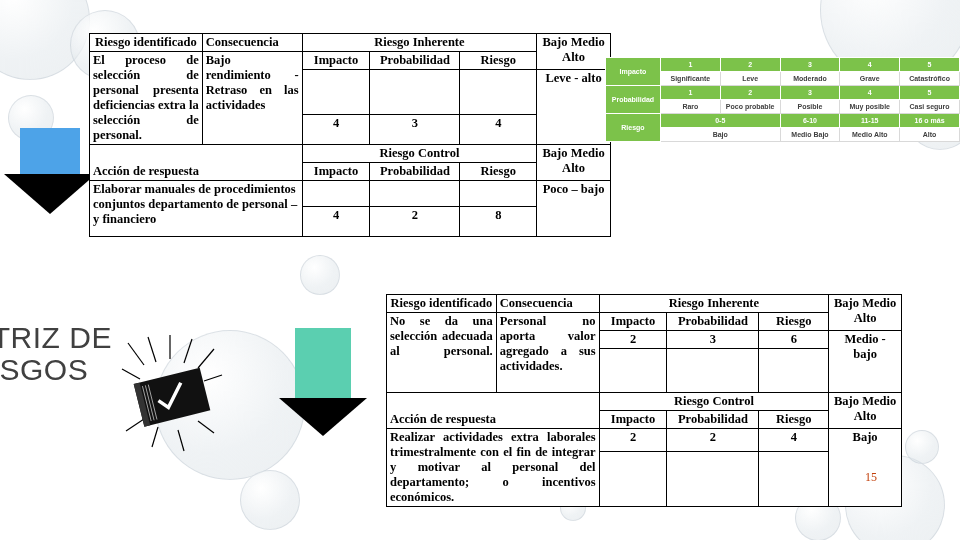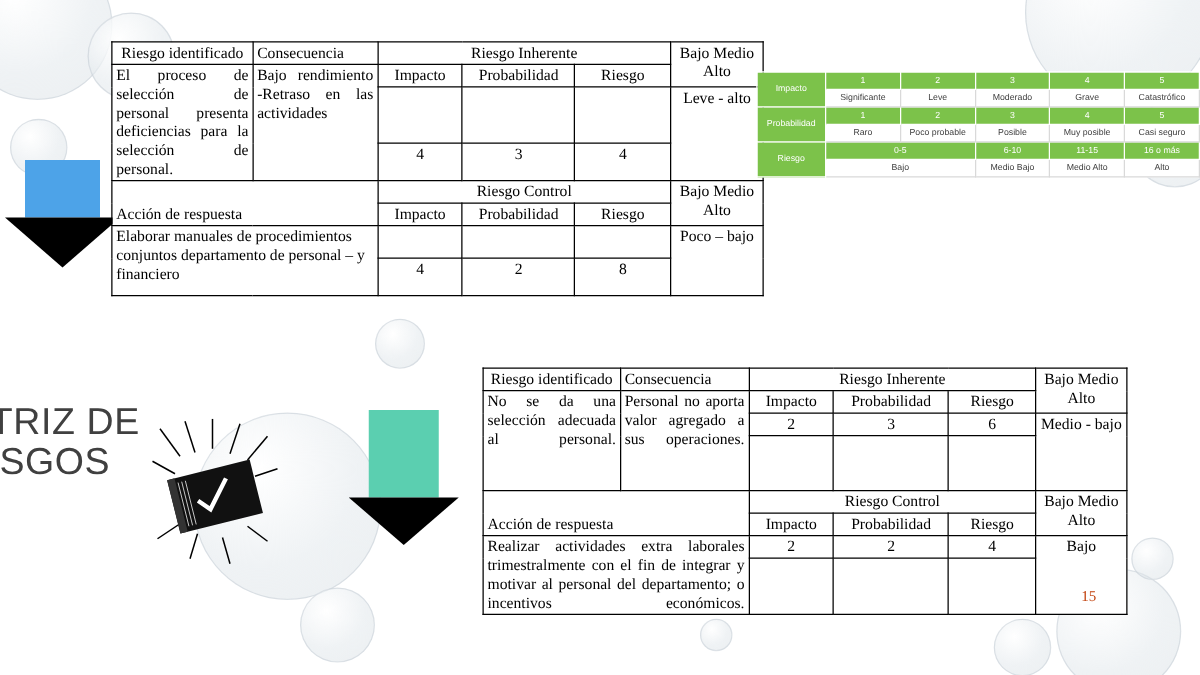"Riesgo identificado" table { font-weight: none -> bold }
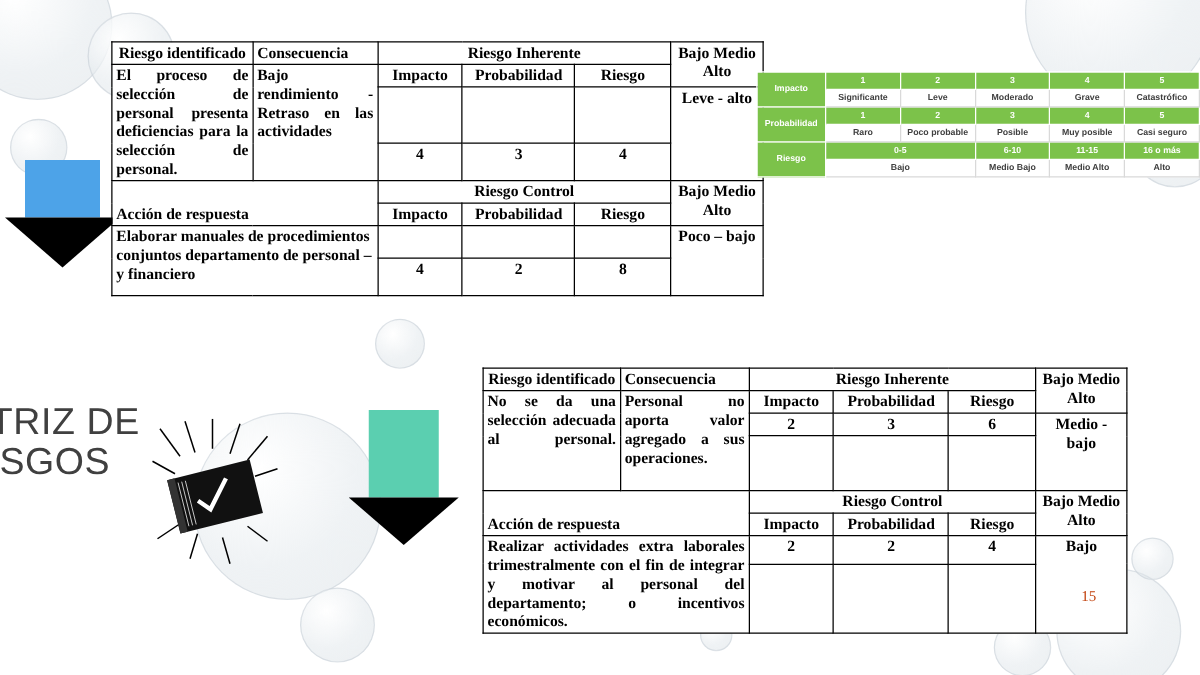"El proceso de selección de" td.just { text: para -> extra }
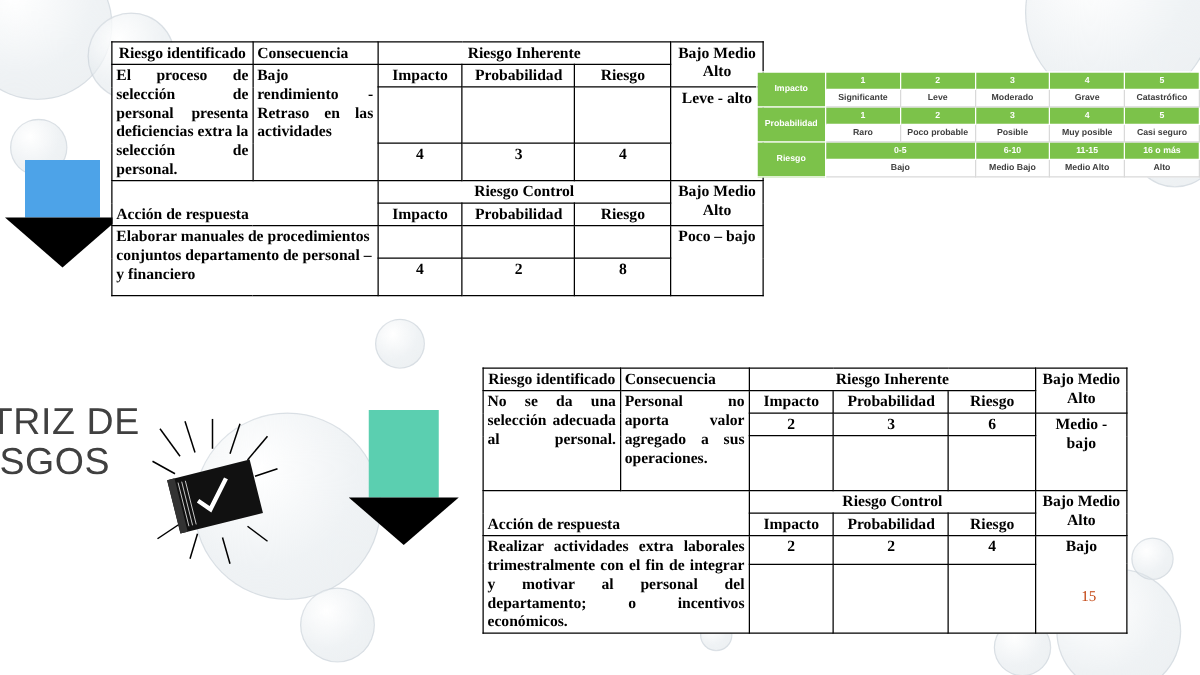"Personal no aporta valor agregado" td.just { text: operaciones -> actividades }
